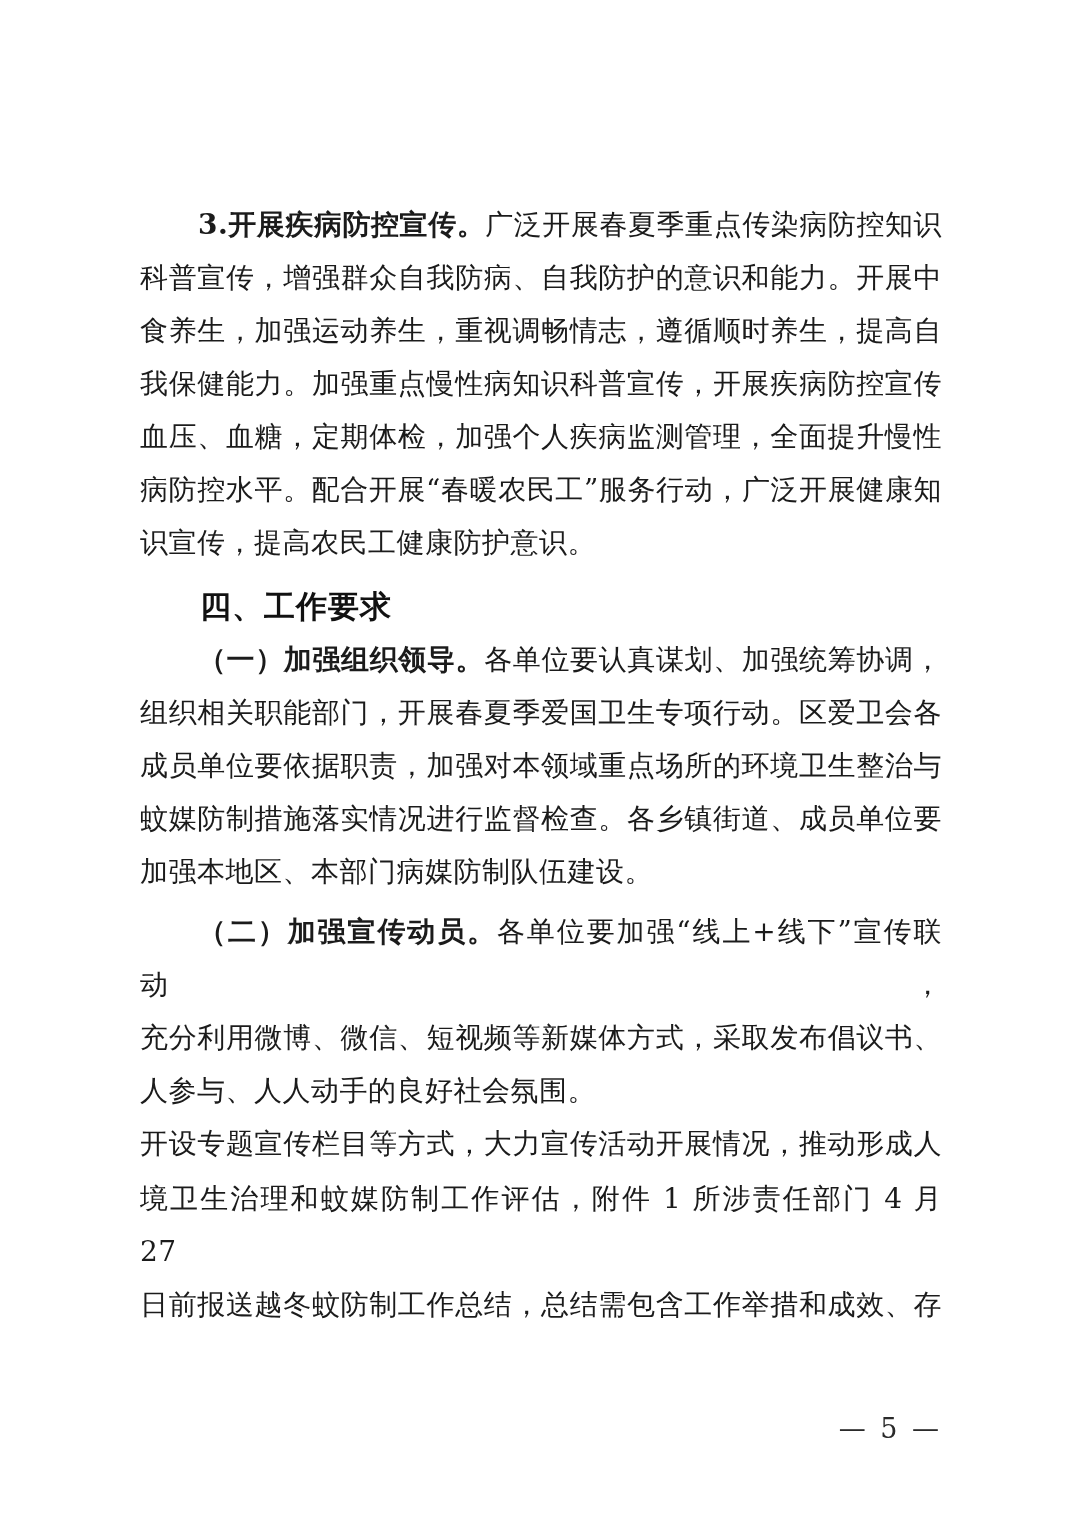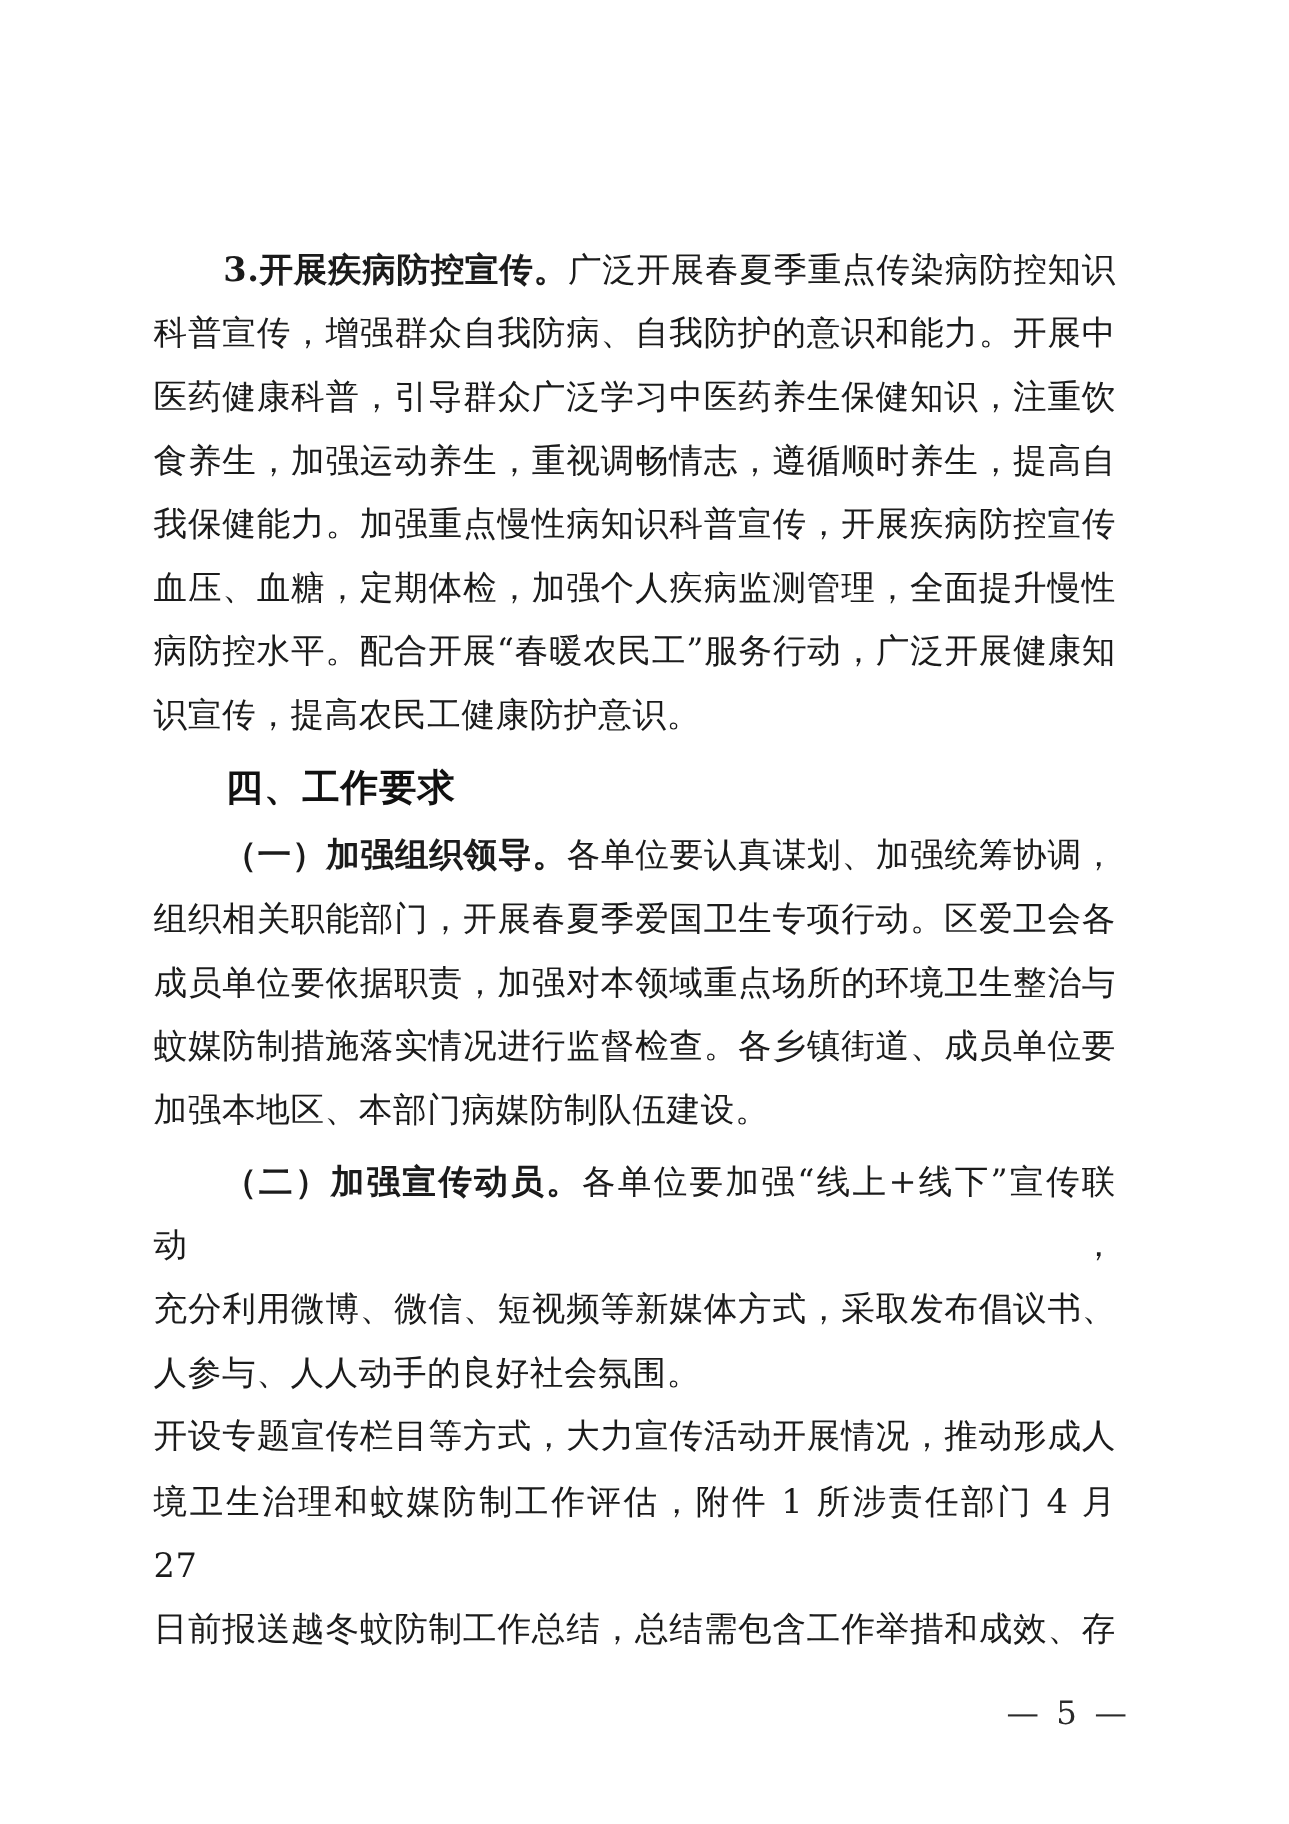"3.开展疾病防控宣传。广泛开展春夏季重点传染病防控知识" .content { left: 128px -> 140px }
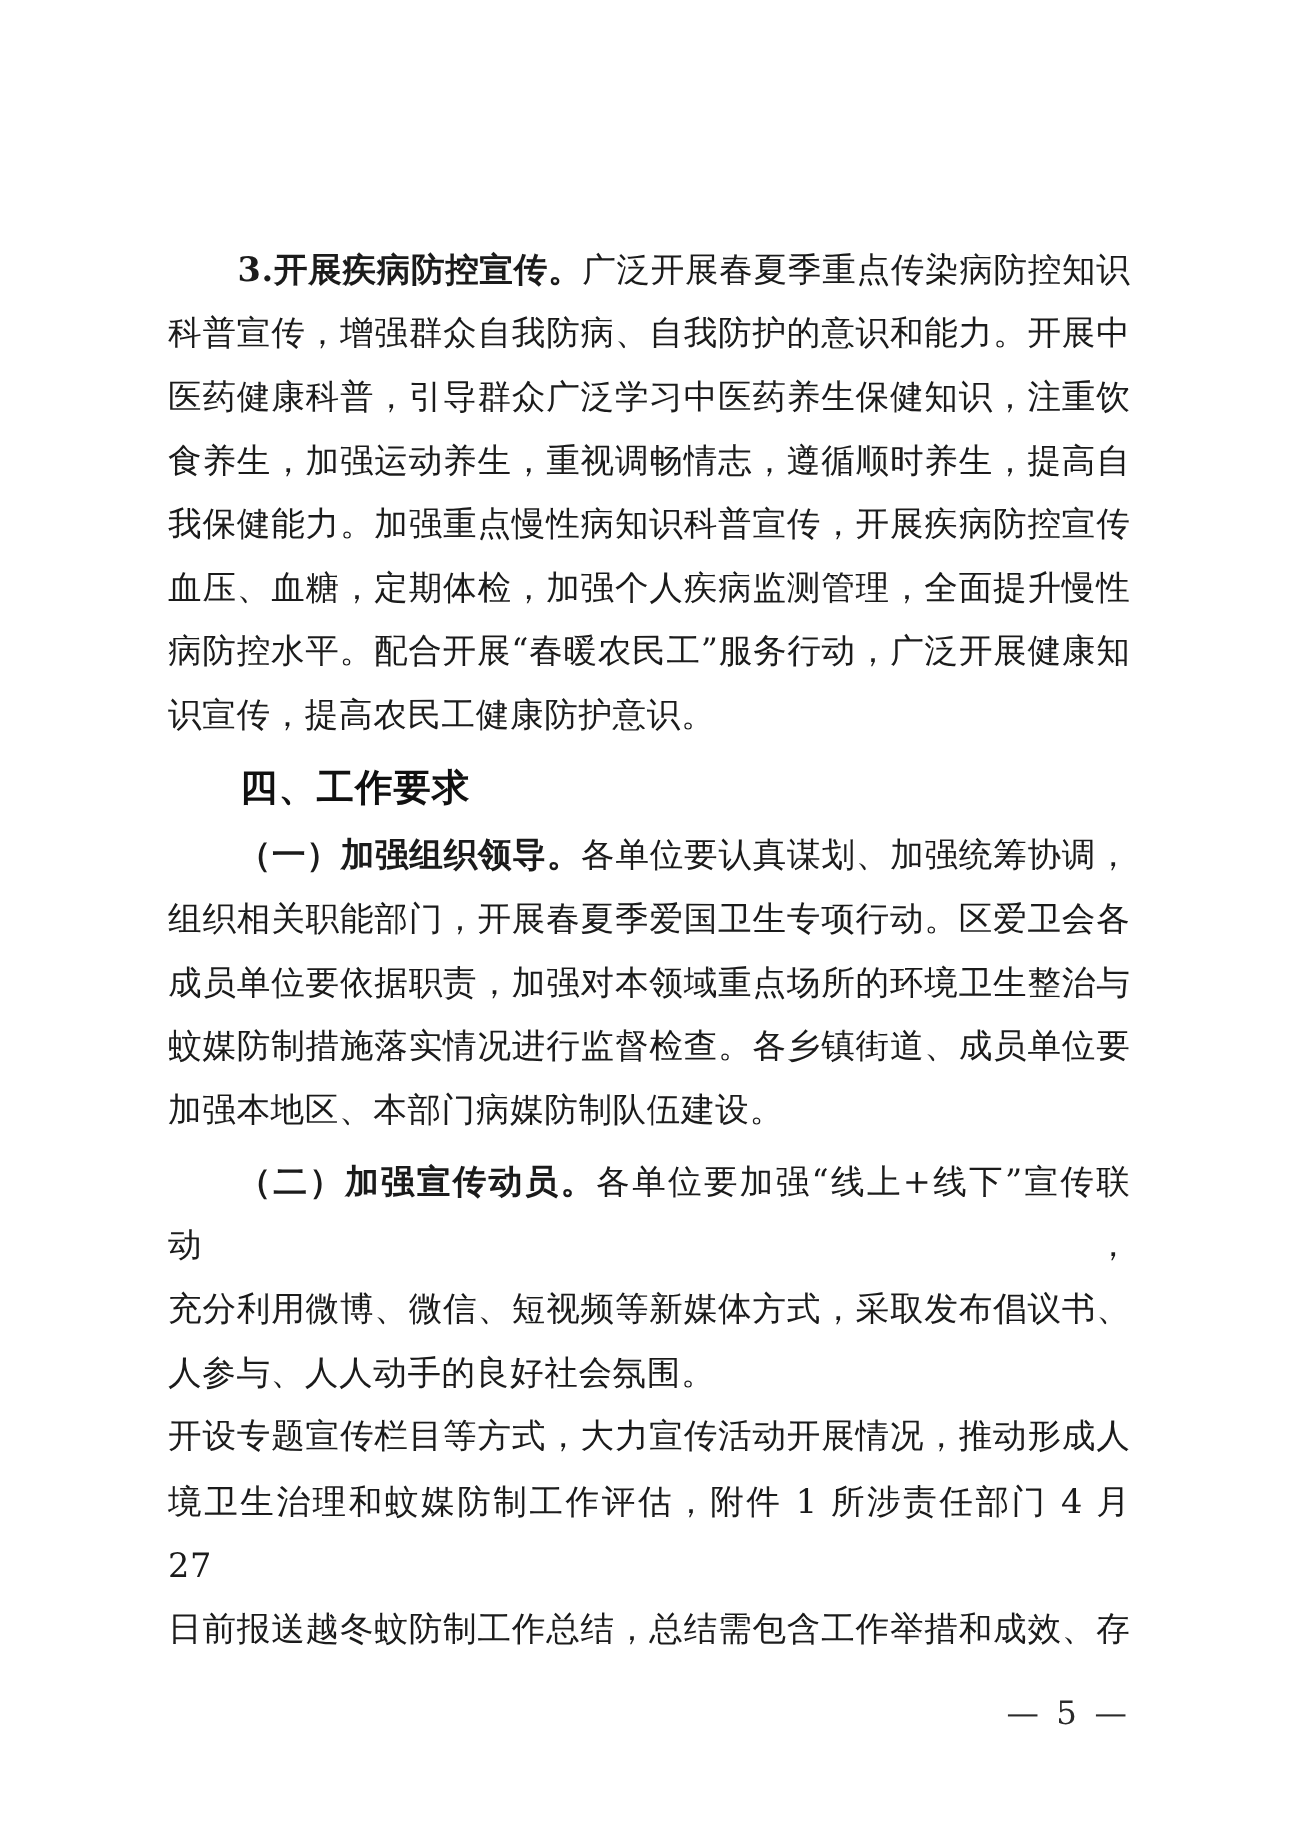"医药健康科普，引导群众广泛学习中医药养生保健知识，注重饮" div.line { html: <div>医药健康科普，引导群众广泛学习中医药养生保健知识，注重饮</div> -> none }
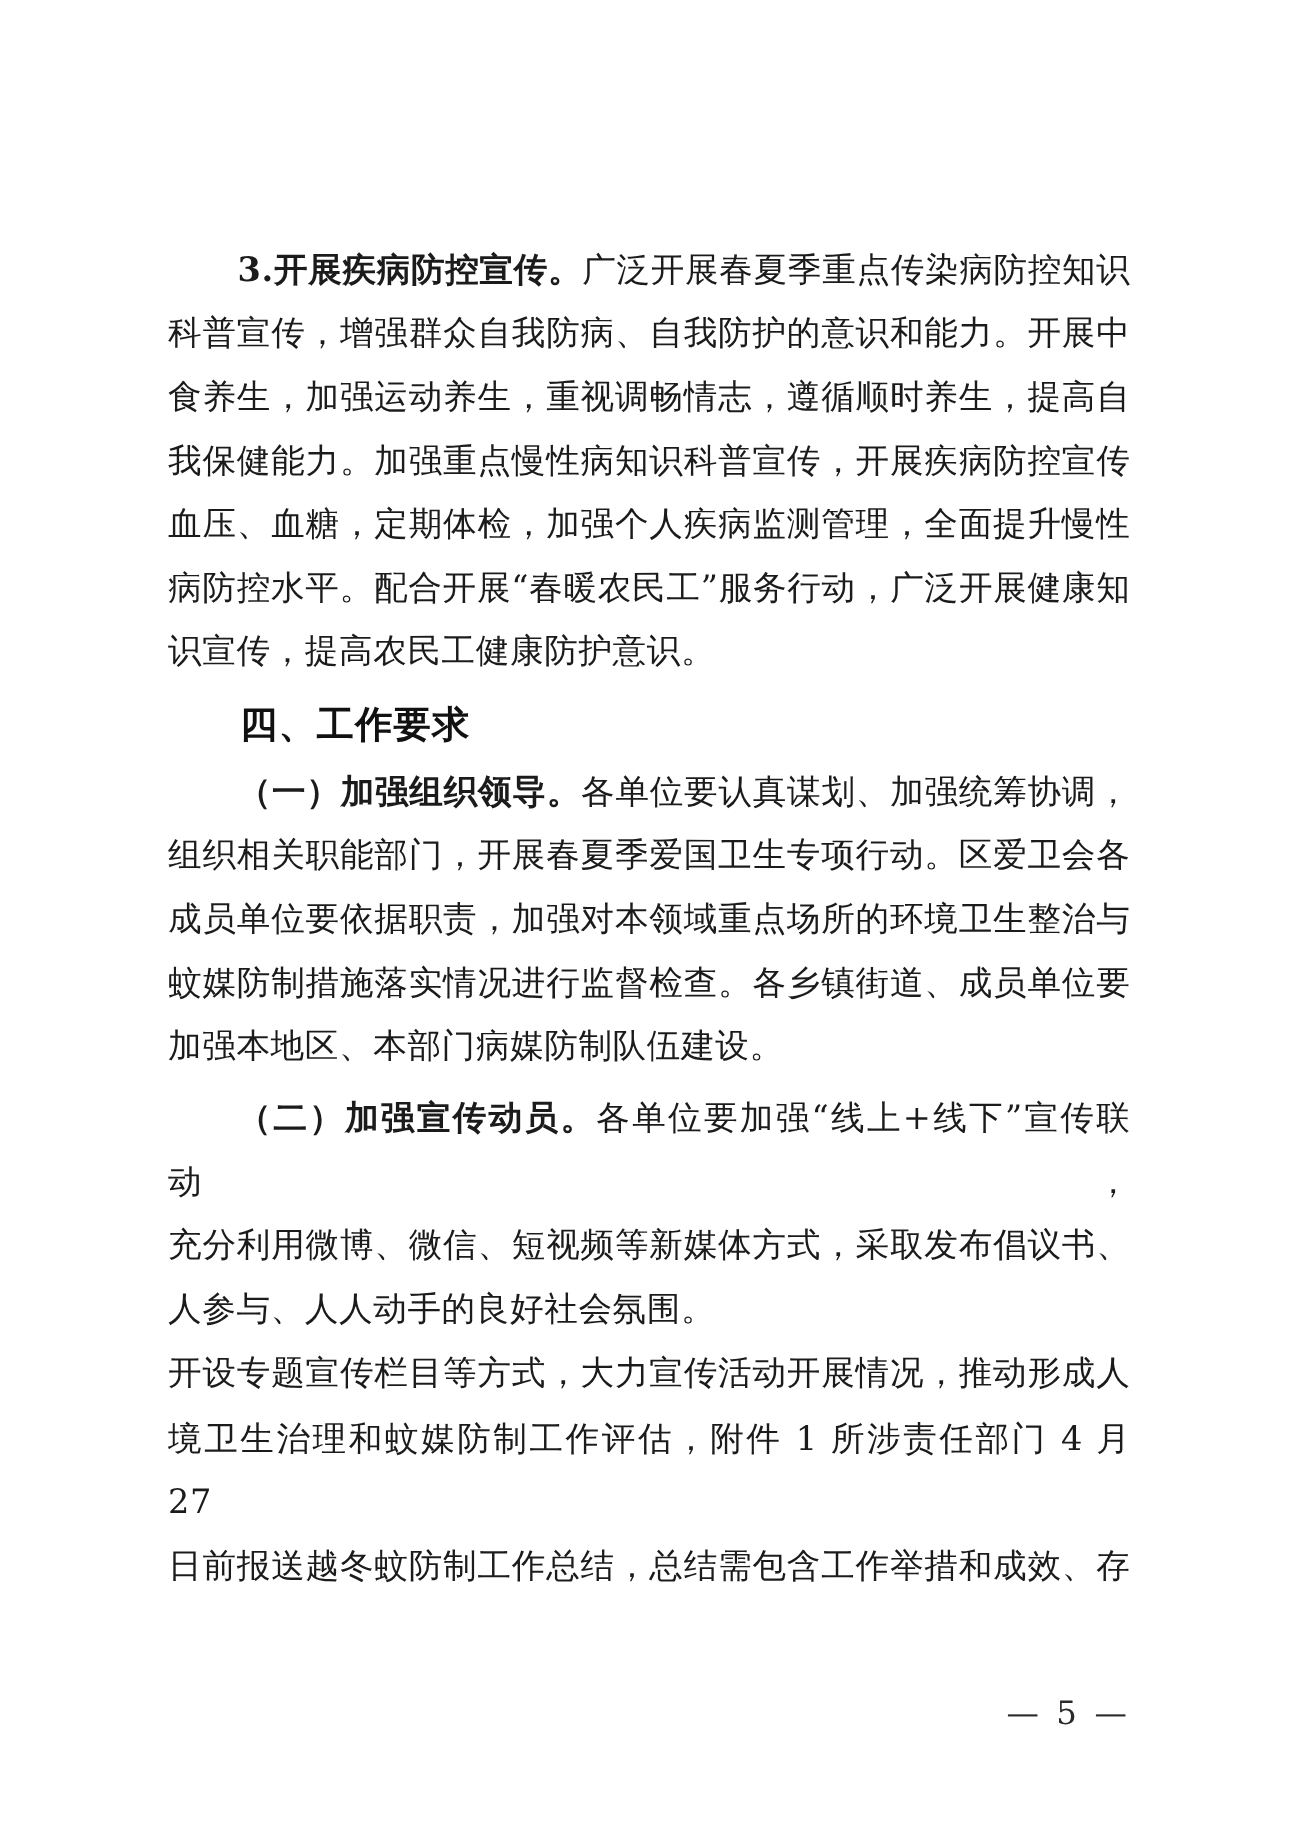"四、工作要求" .heading { font-family: Liberation Mono, monospace -> Liberation Serif, serif }
